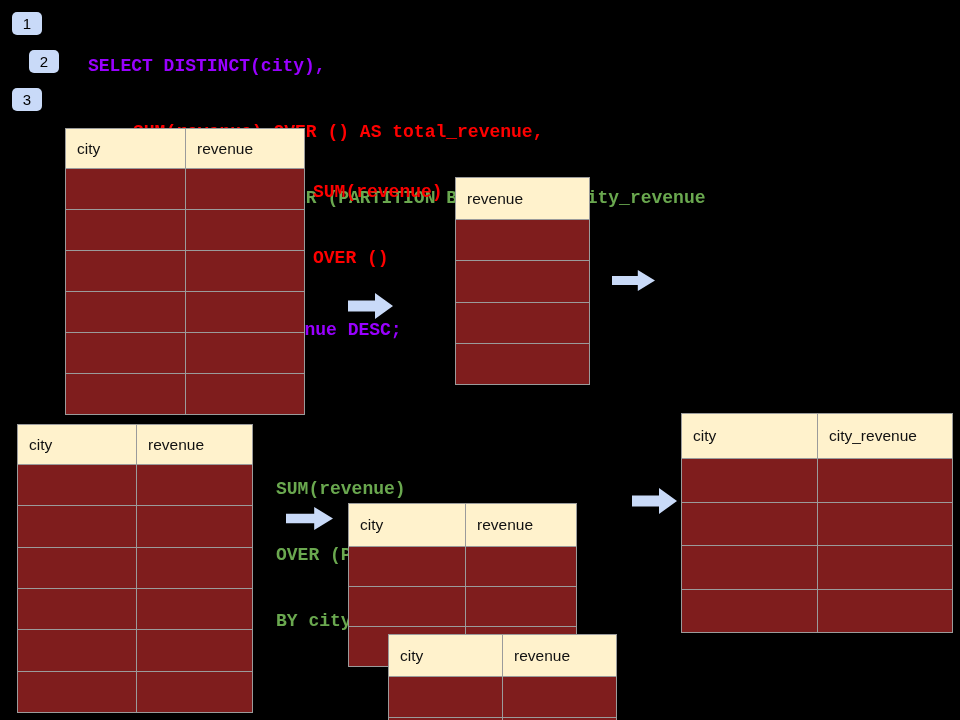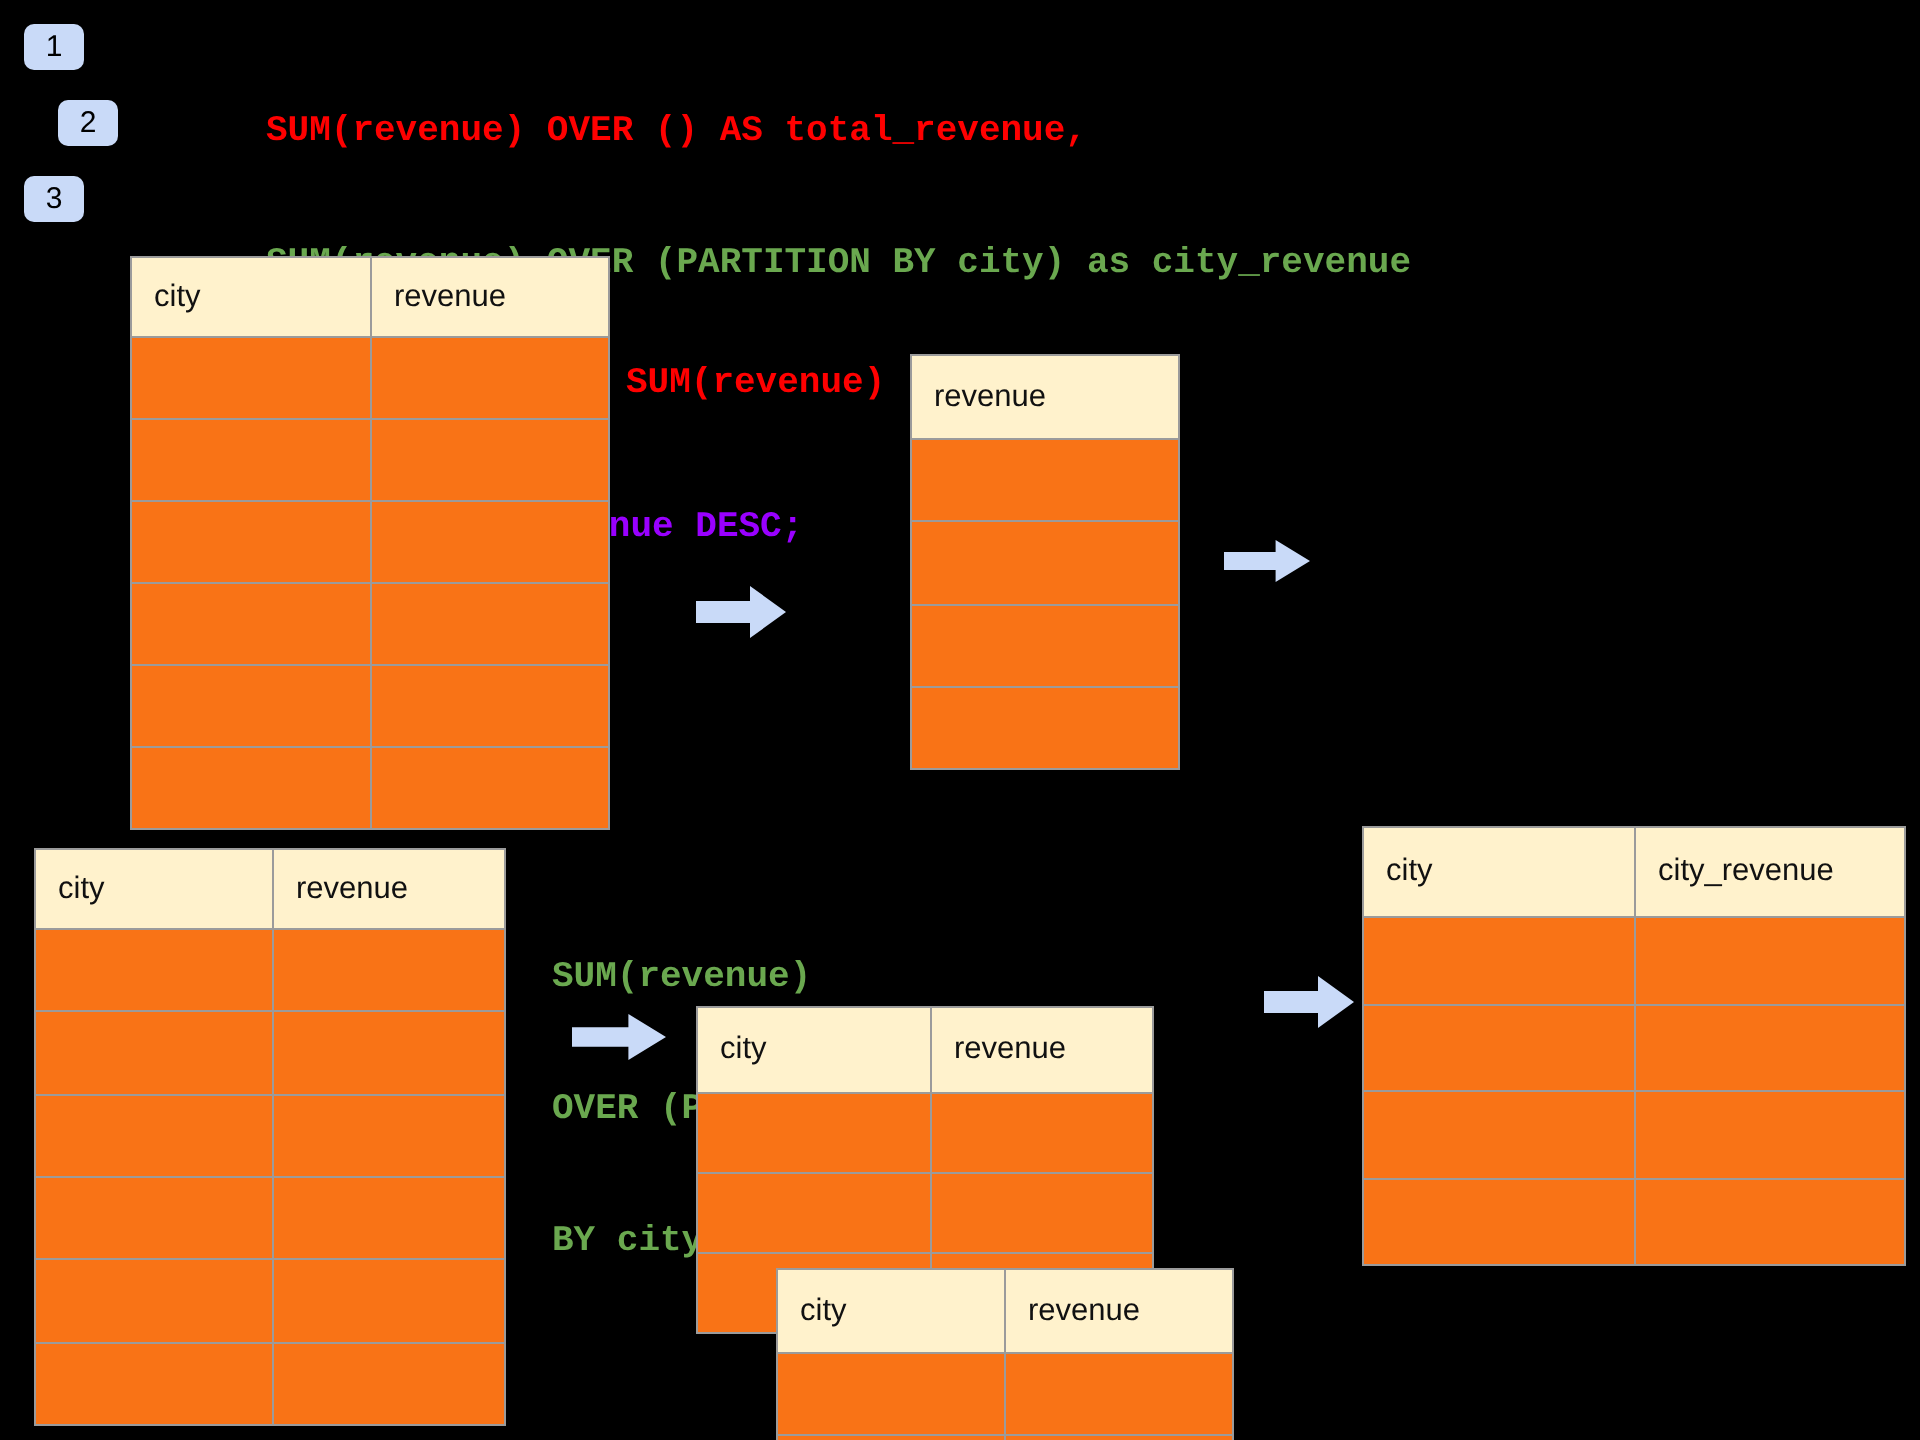"SELECT DISTINCT(city)," div.purple { html: none -> <div>SELECT DISTINCT(city),</div> }
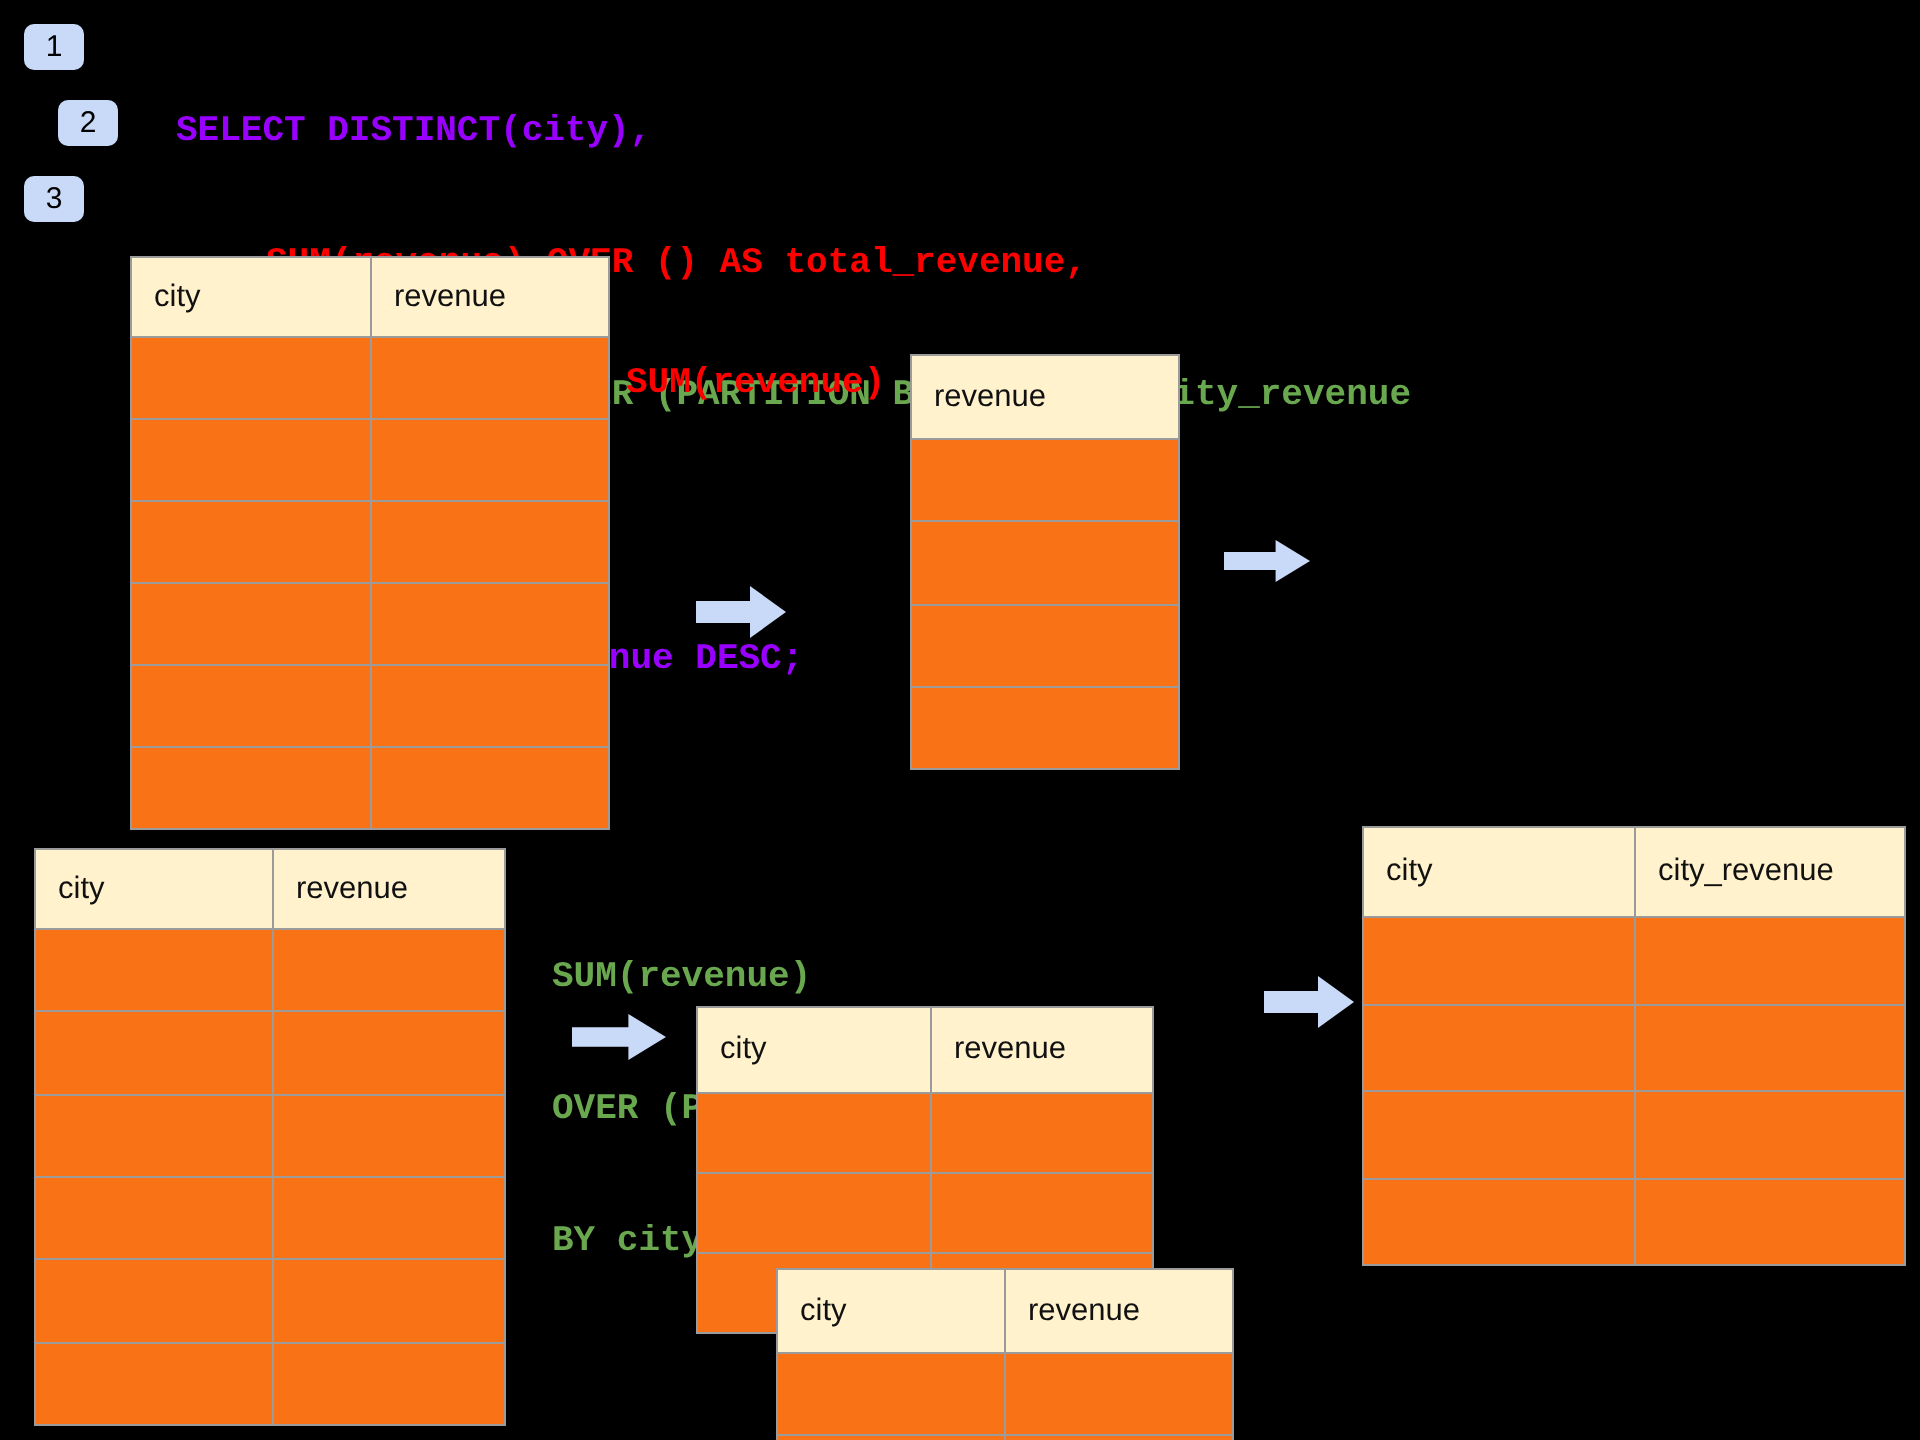"city" .tbl { background: #f97316 -> #7f1d1d }
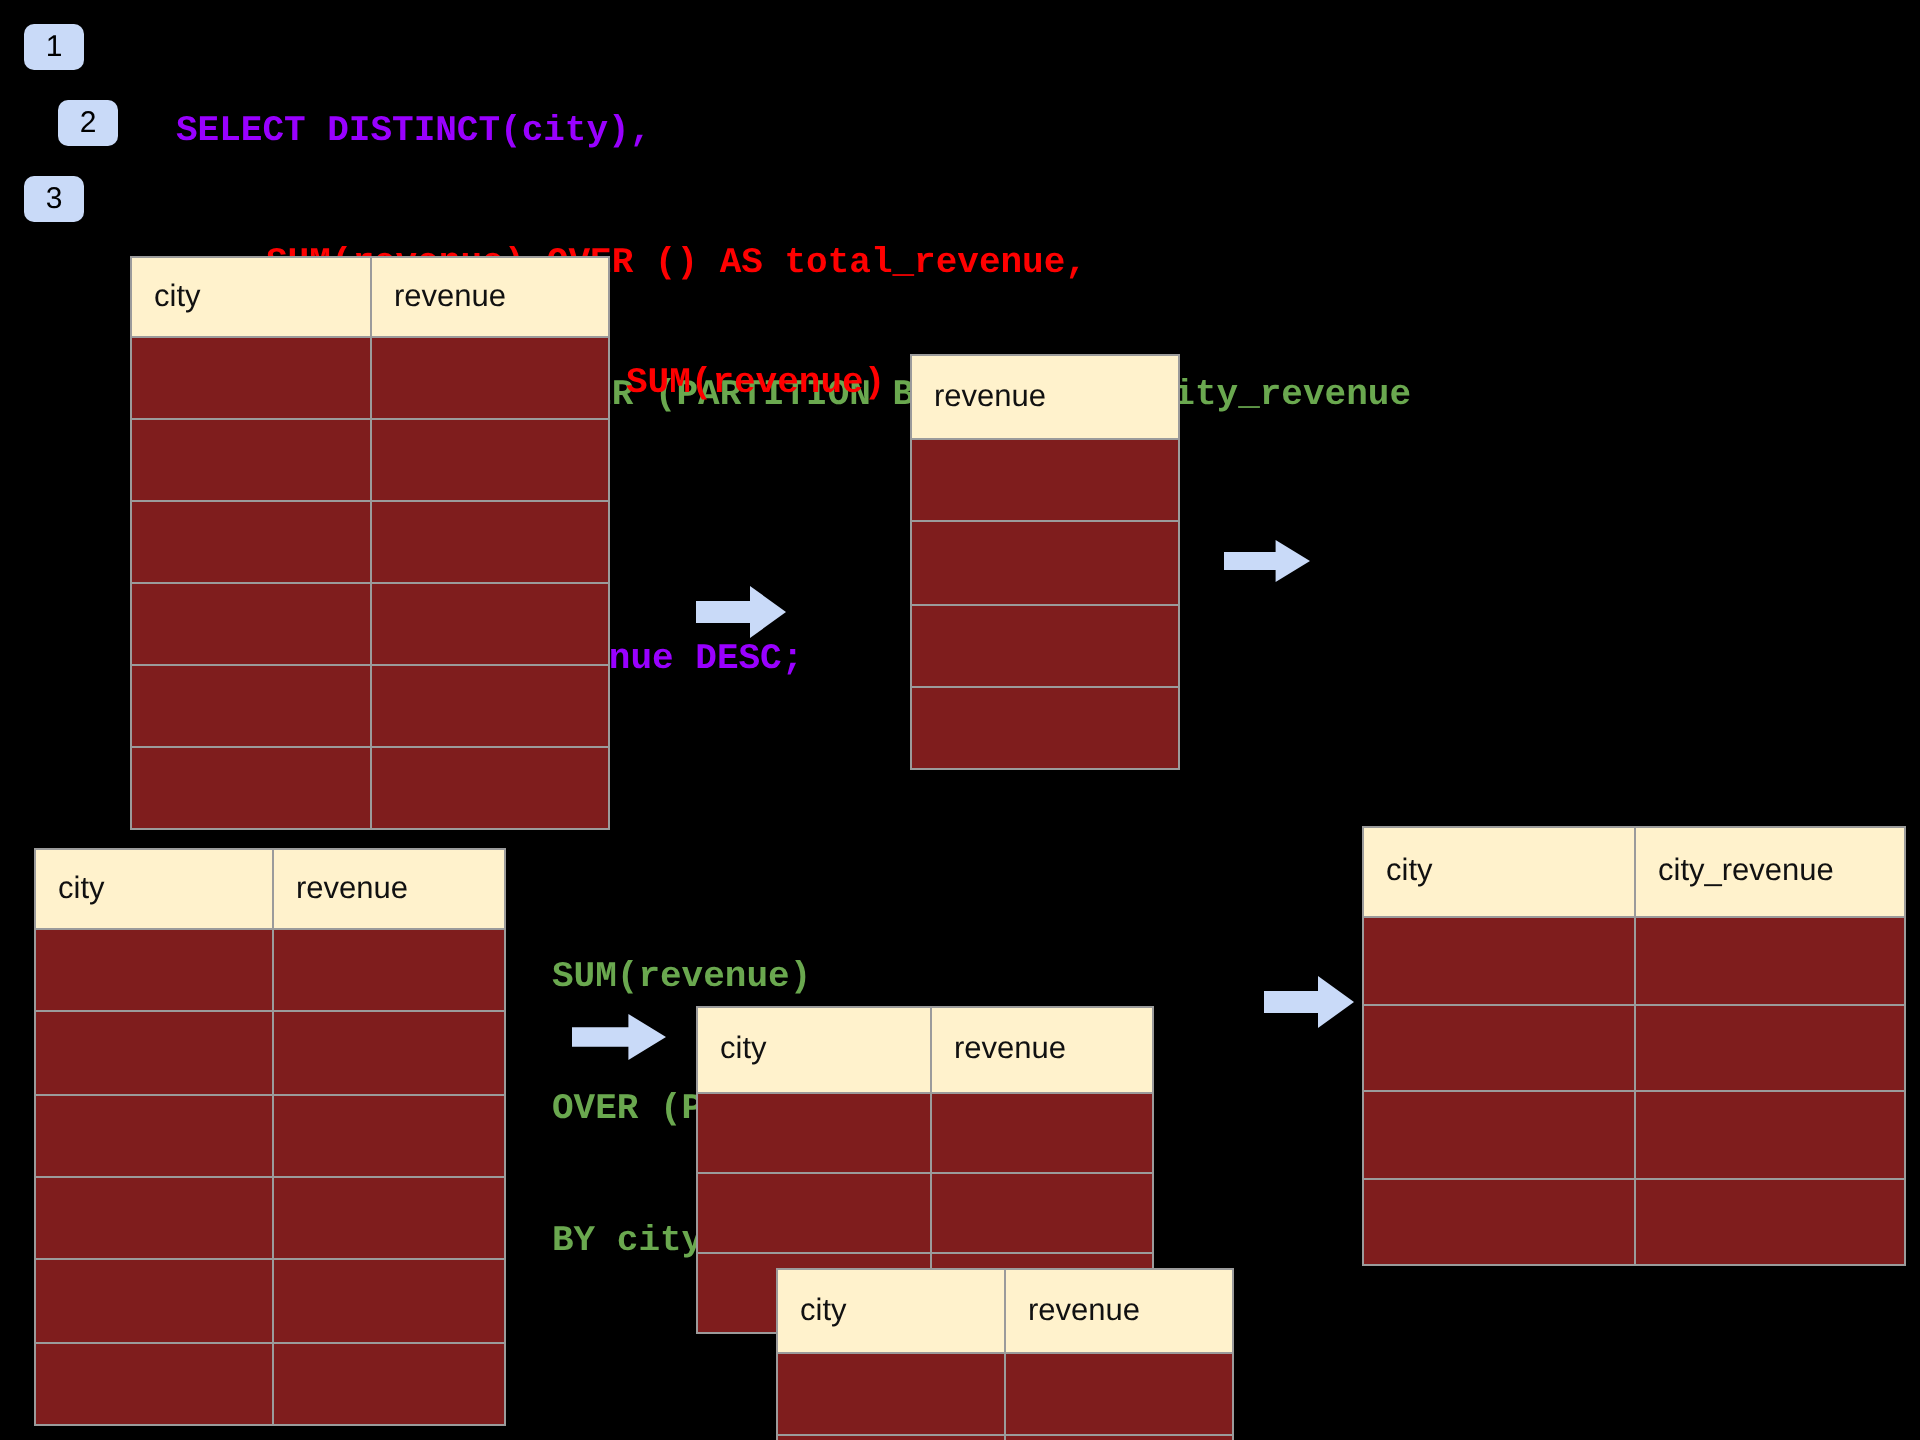"OVER ()" div { html: none -> <div>OVER ()</div> }
